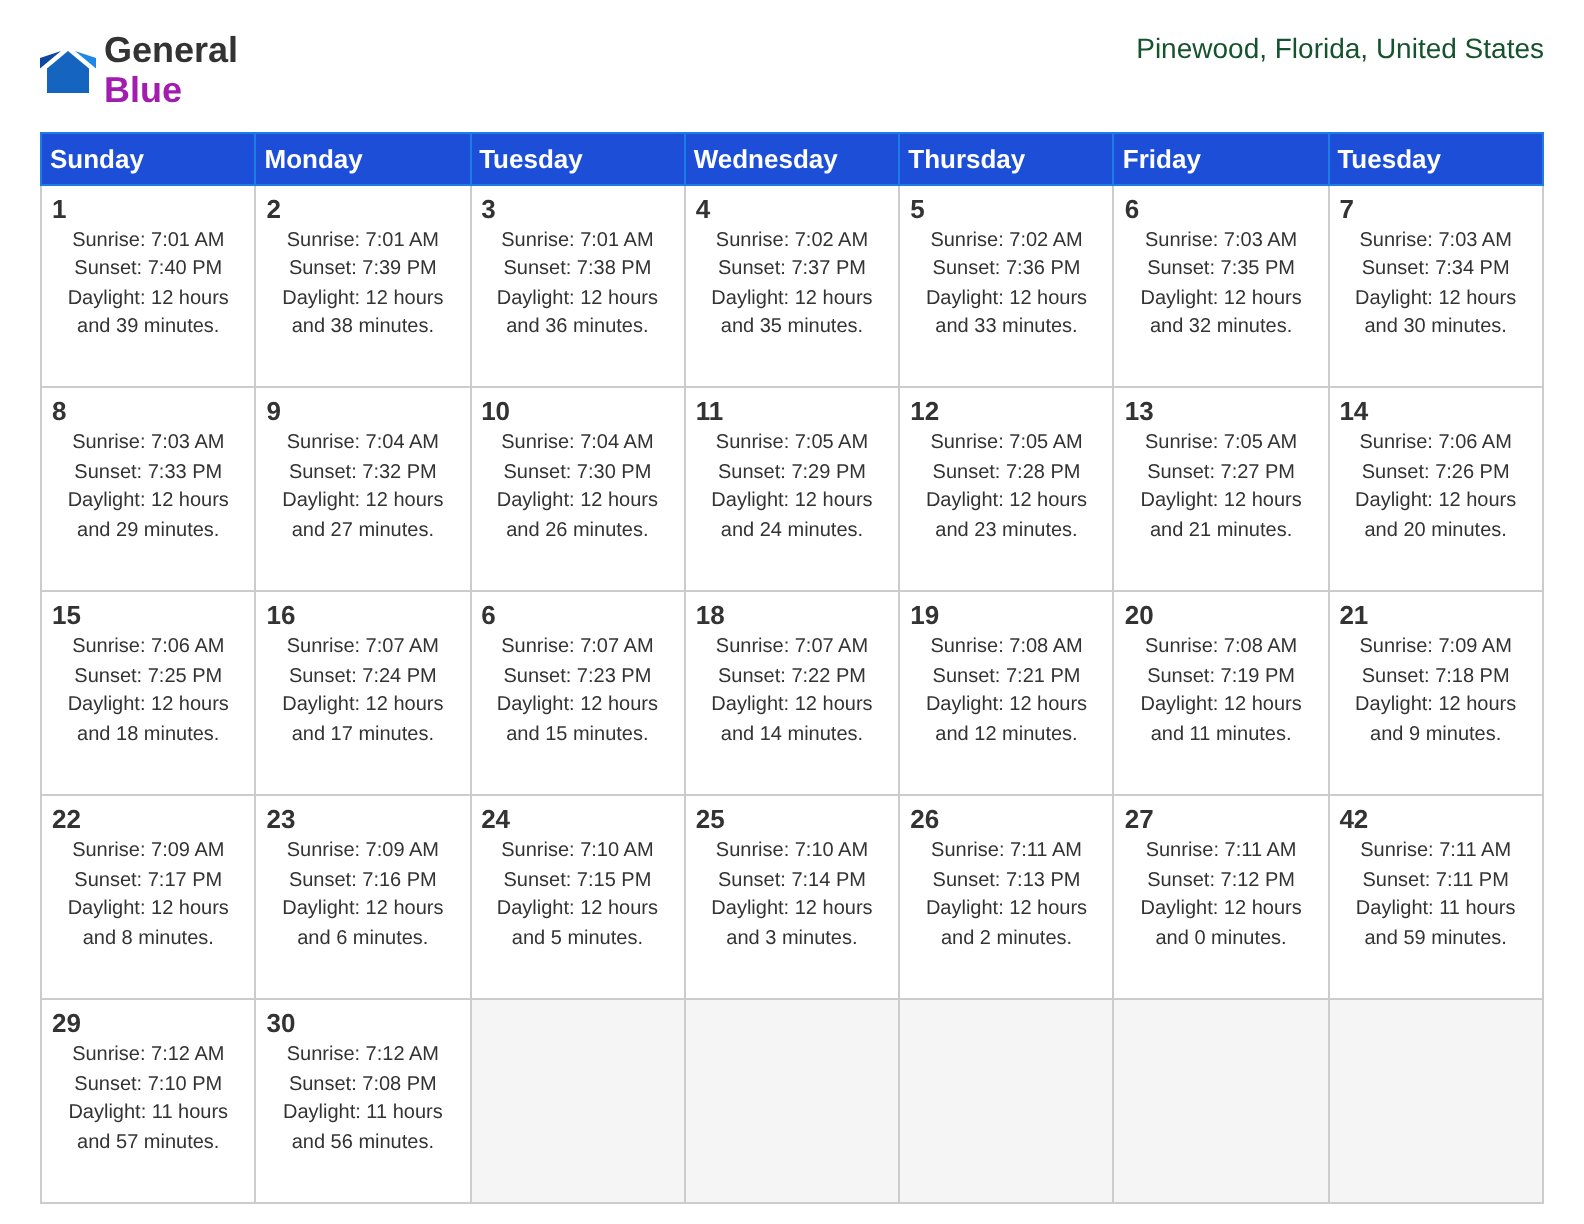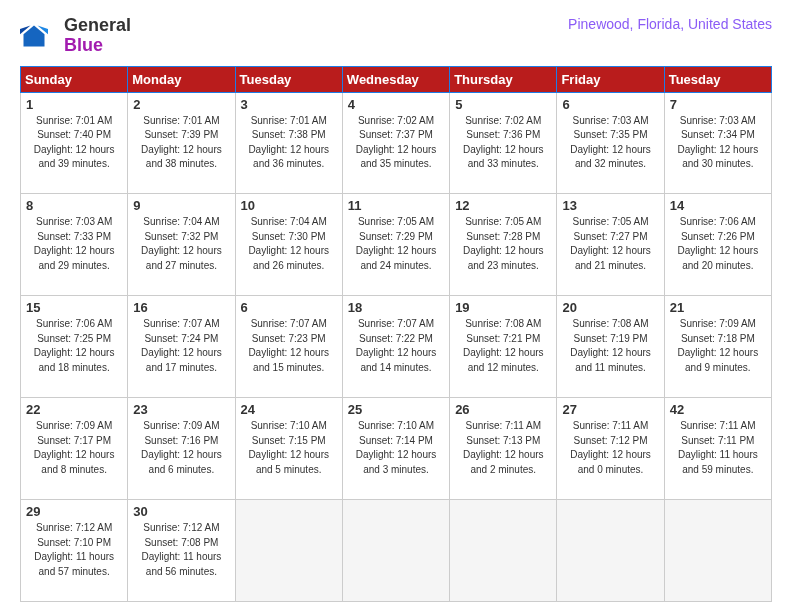"General" .logo { gap: 16px -> 4px }
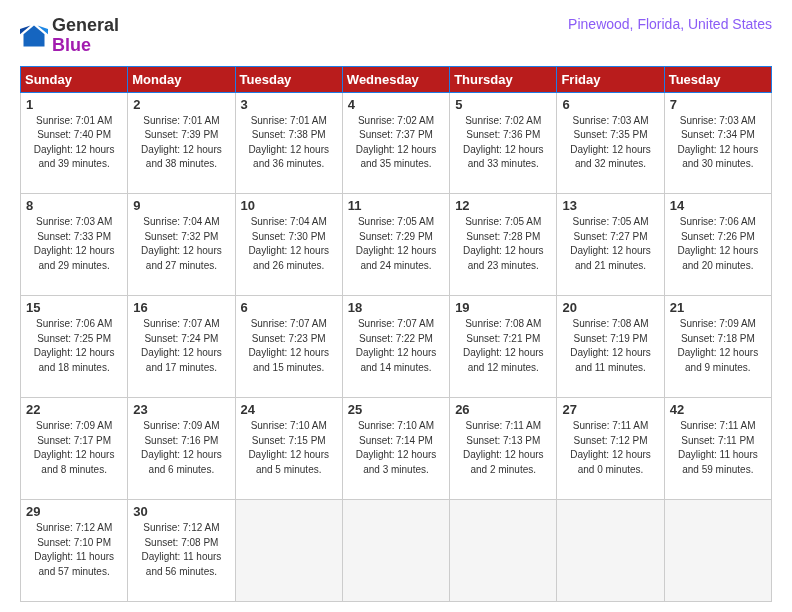"Pinewood, Florida, United States" .subtitle { color: #8b5cf6 -> #14532d }
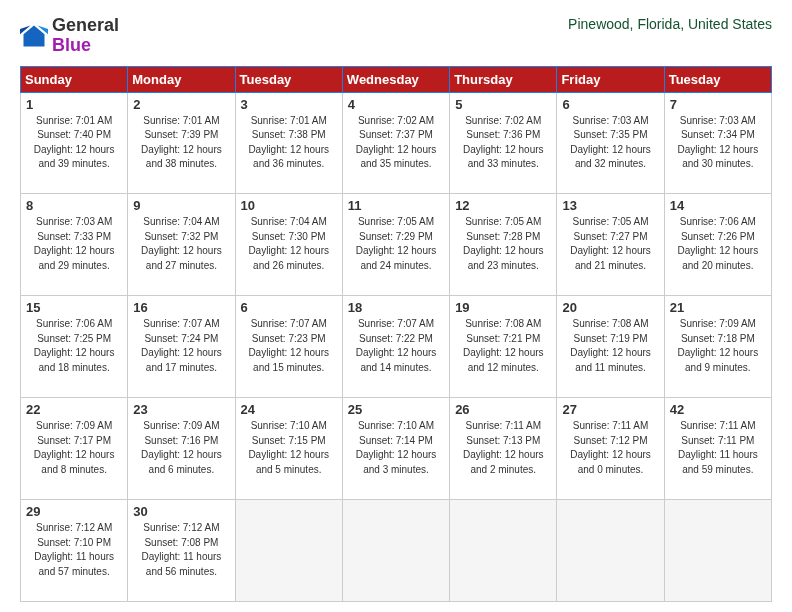"Sunday" .calendar th { background: #b91c1c -> #1d4ed8 }
